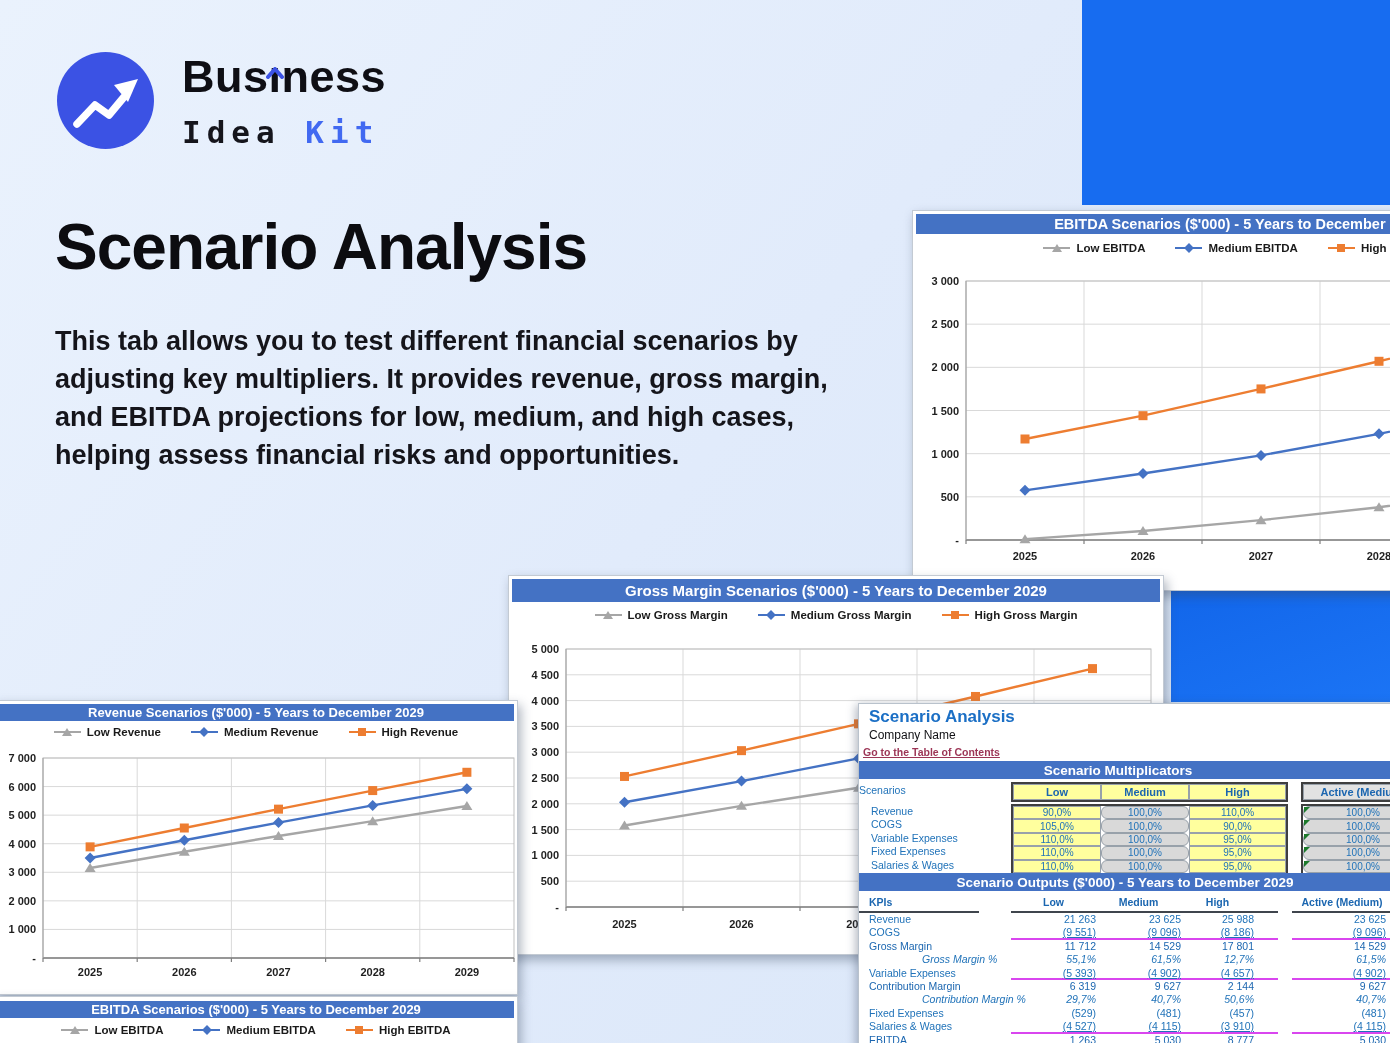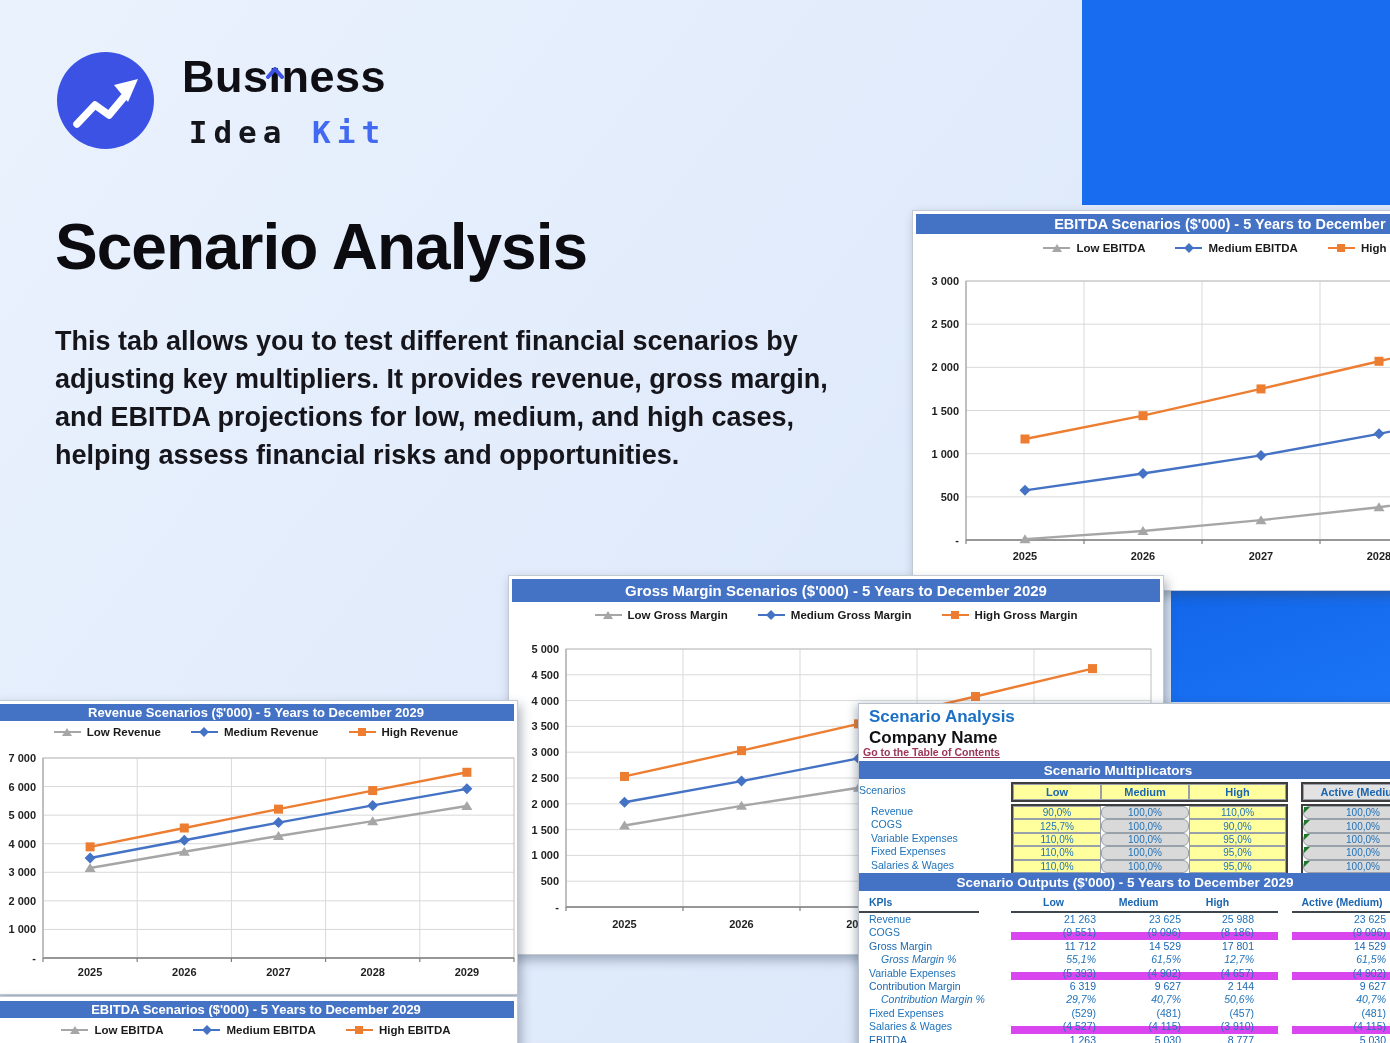"Idea Kit" .logo-line2 { text-align: right -> none }
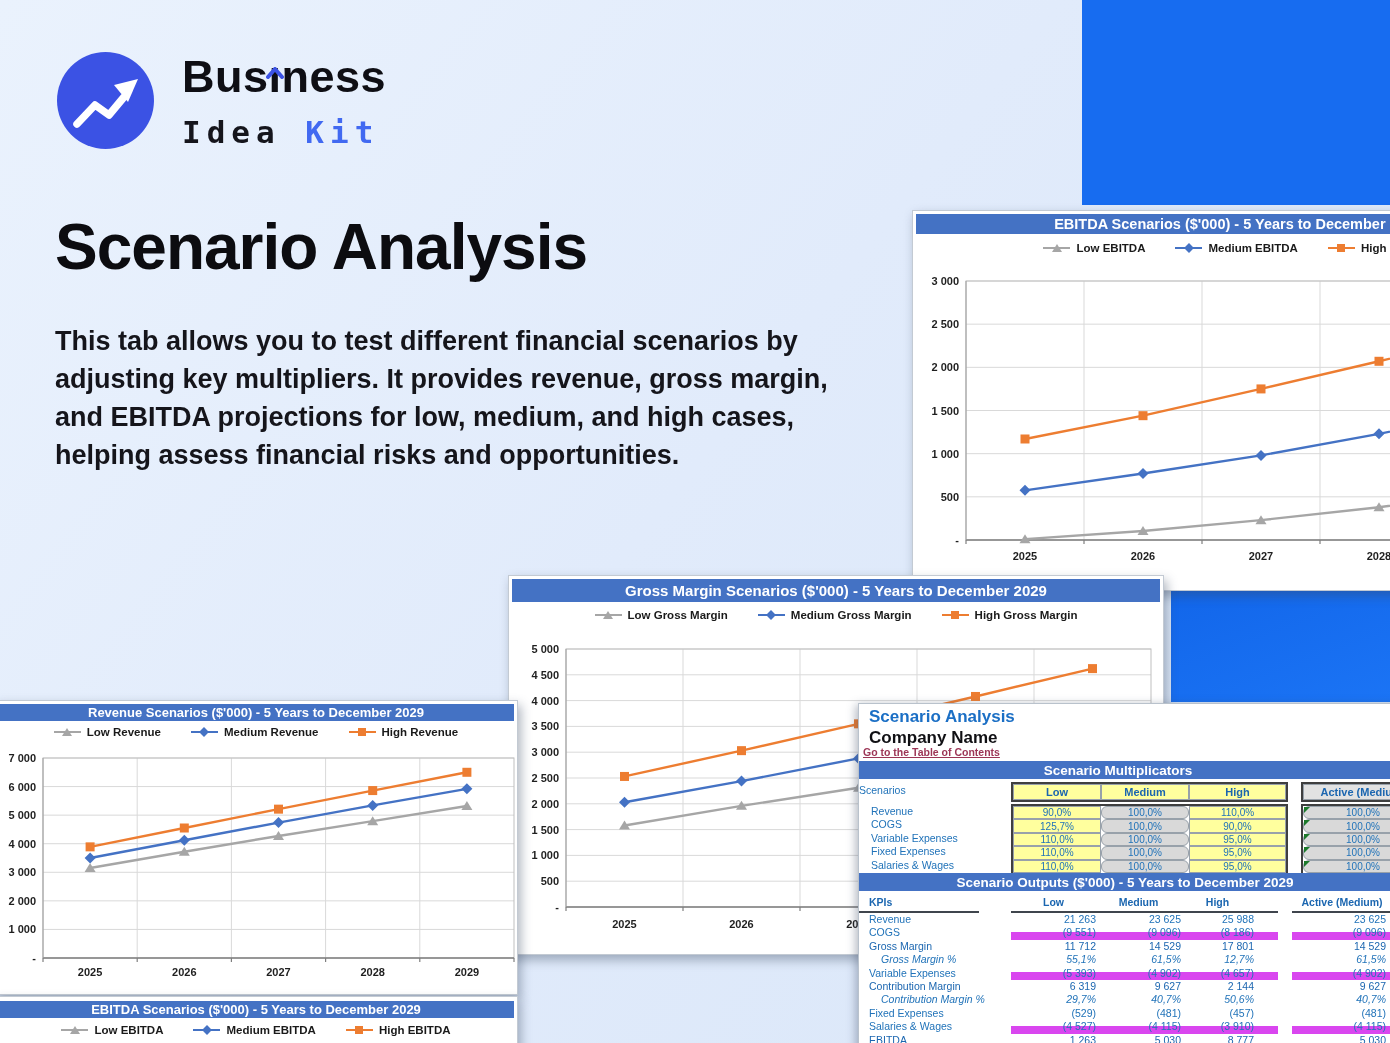"Company Name" .sheet-company { font-size: 17px -> 12px; font-weight: bold -> normal }
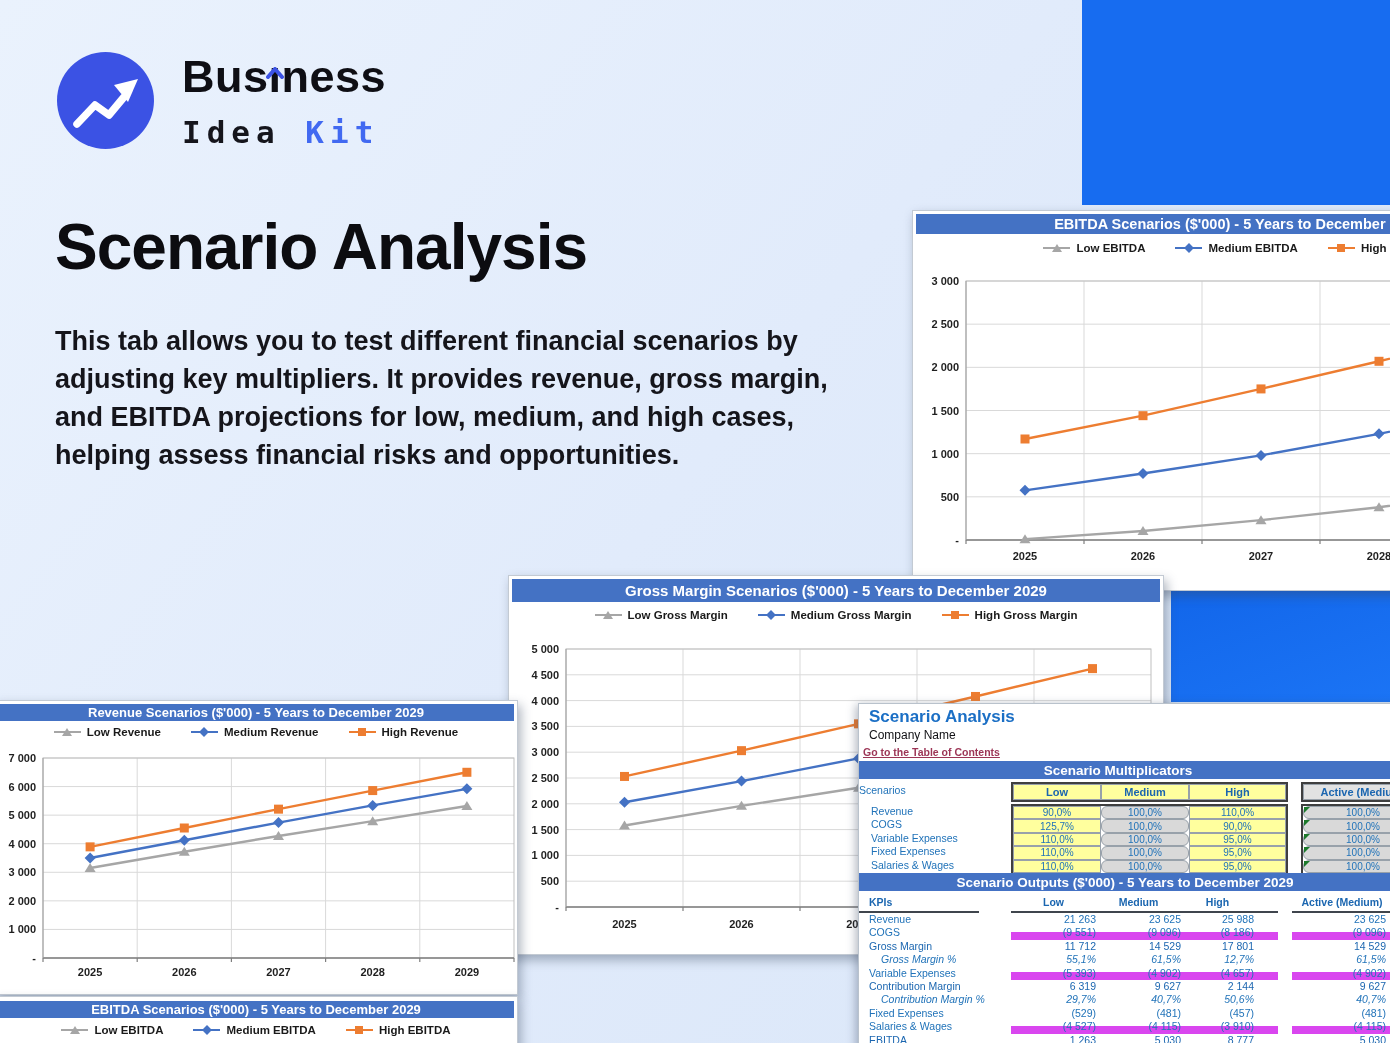"125,7%" div.m-cell { text: 125,7% -> 105,0% }
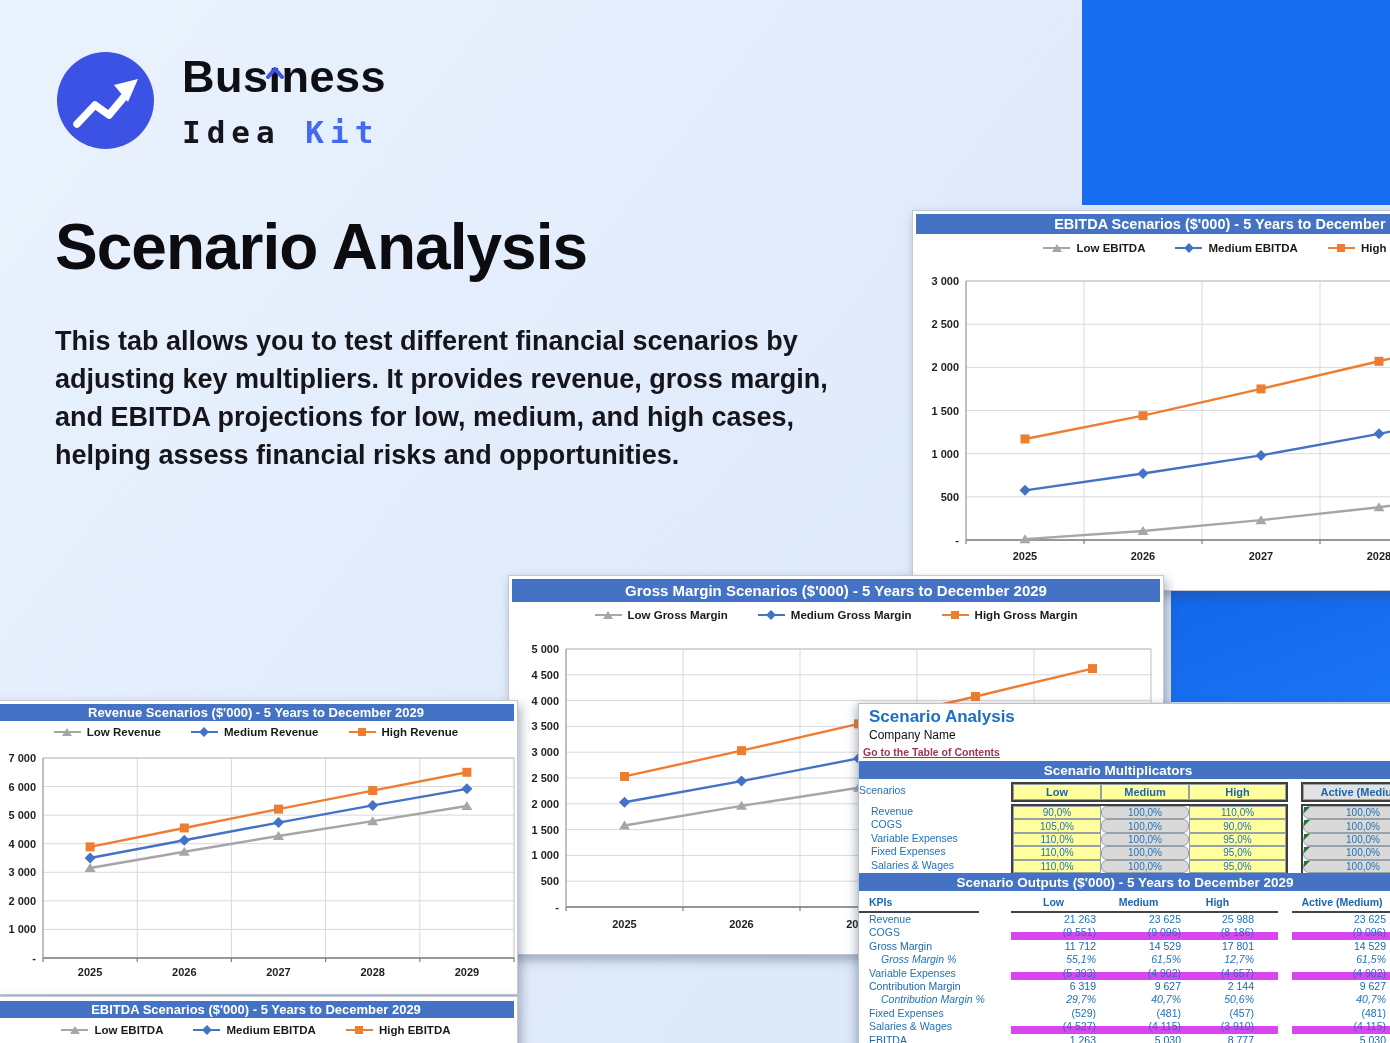"(9 551)" .rule { border-bottom: 8px solid #d946ef -> 2px solid #d946ef; text-decoration: none -> underline }
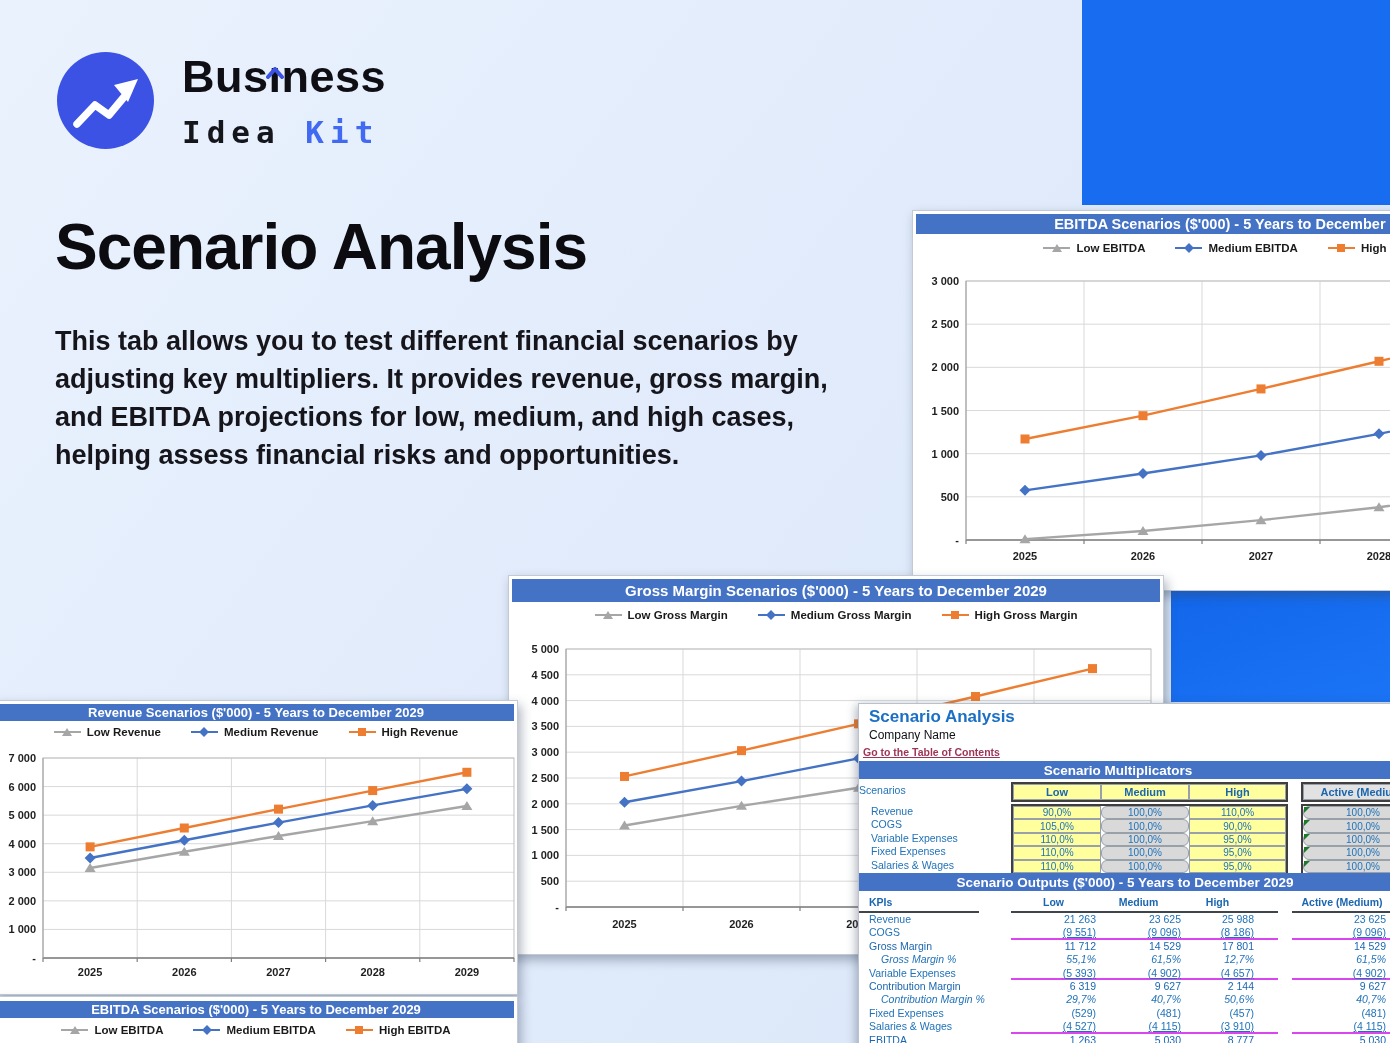"Gross Margin %" .row-pct { margin-left: none -> 41px }
